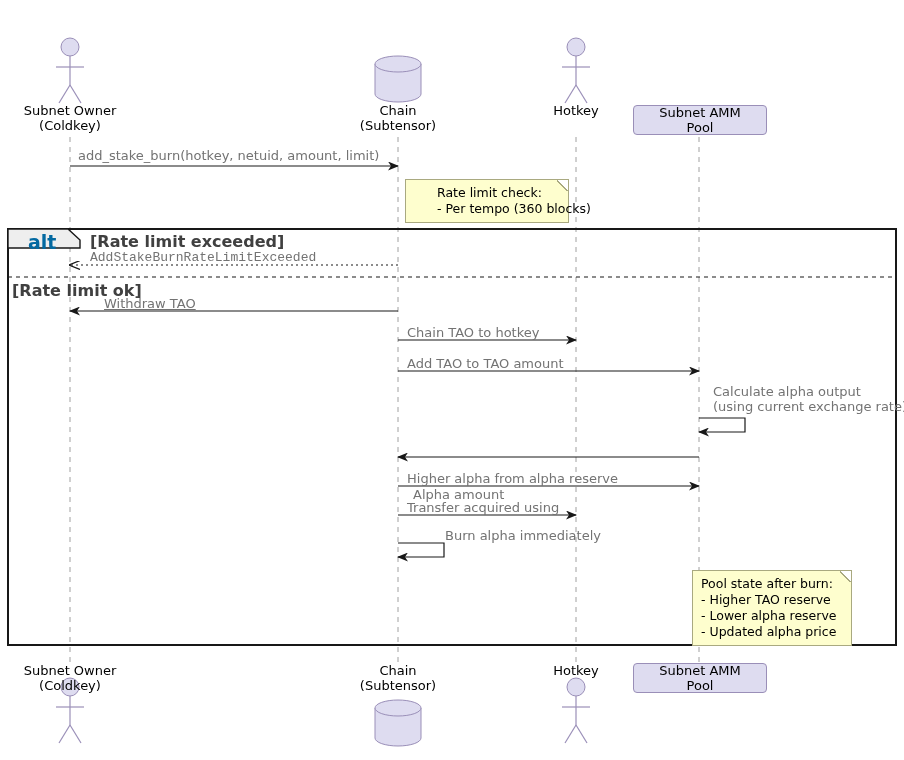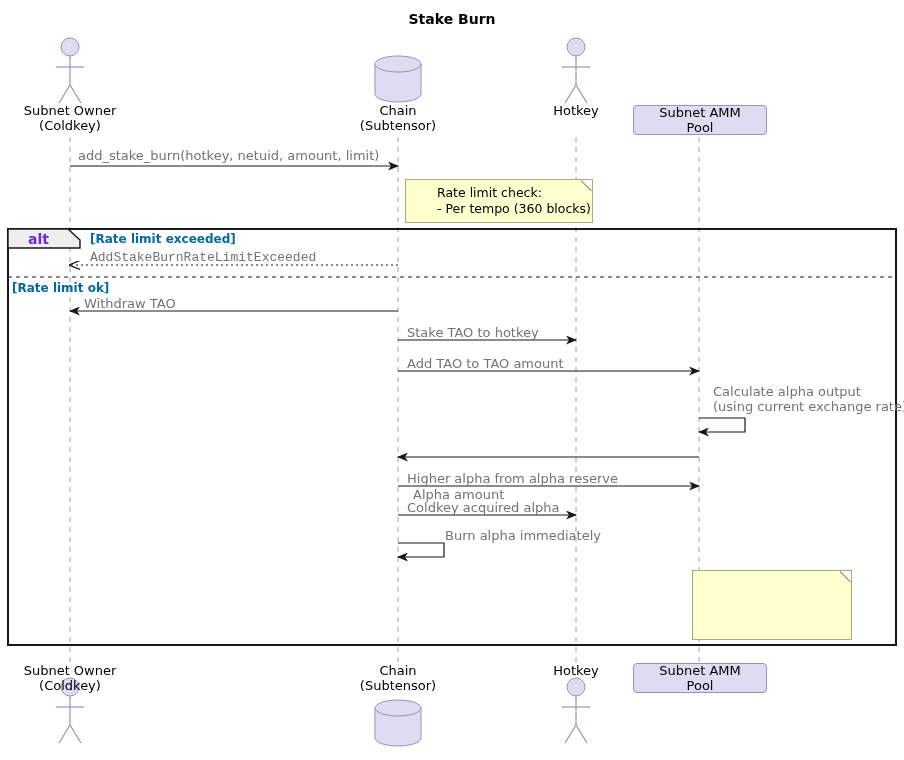"Stake Burn" div.title { html: <div>Stake Burn</div> -> none }
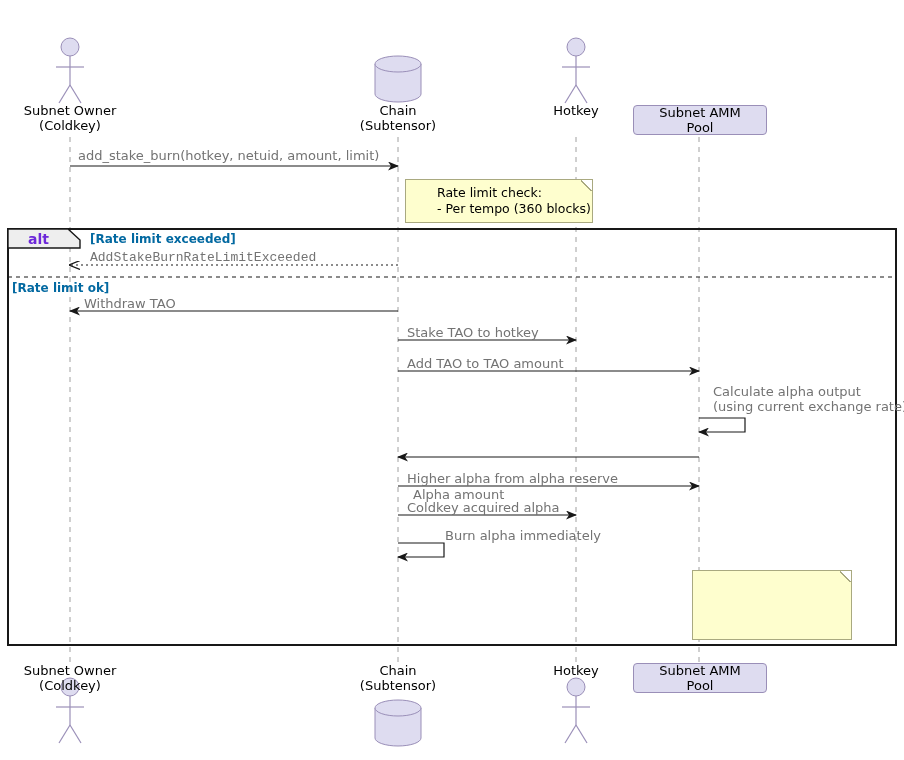"Rate limit check:" div.note { width: 188px -> 164px }
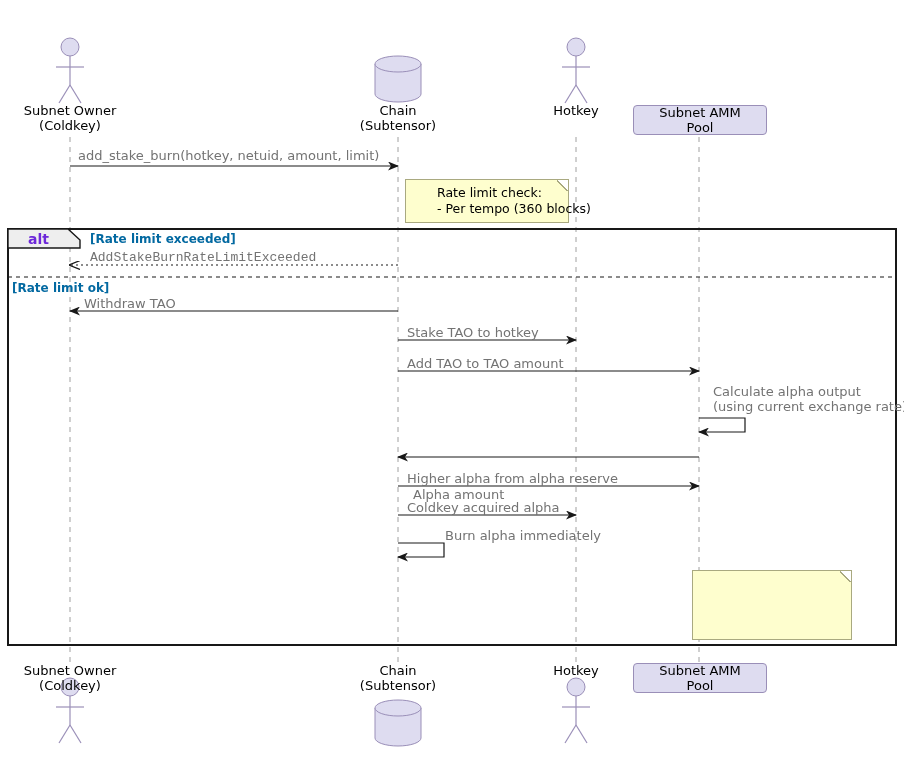"alt" .alt-label { color: #6d28d9 -> #0369a1; font-size: 14px -> 19px }
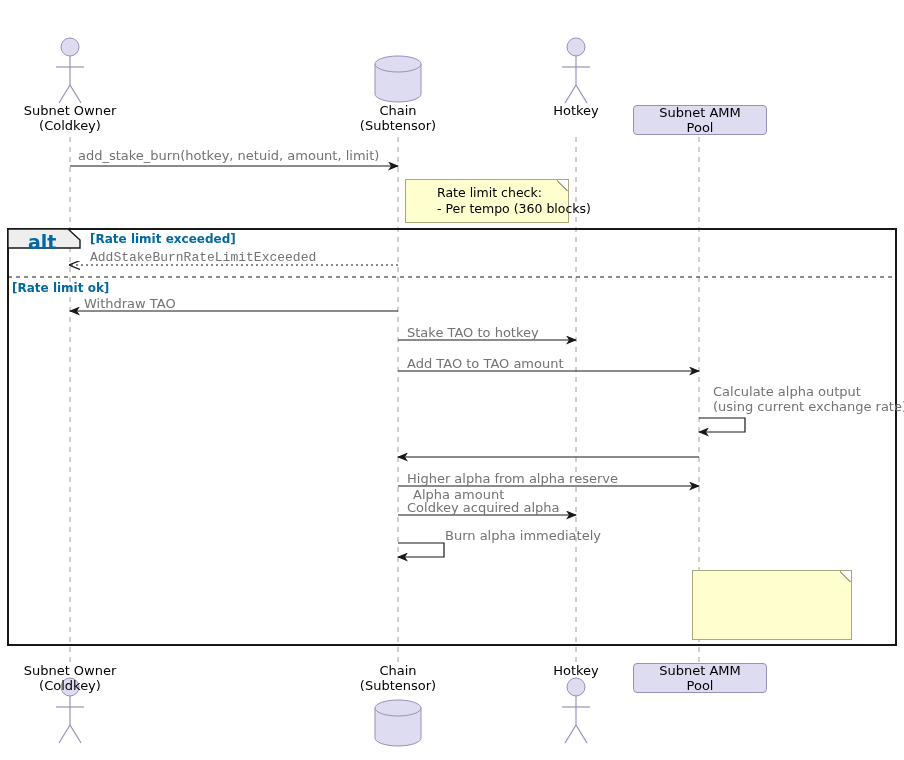"[Rate limit exceeded]" .alt-guard { color: #0369a1 -> #404040; font-size: 12px -> 16px }
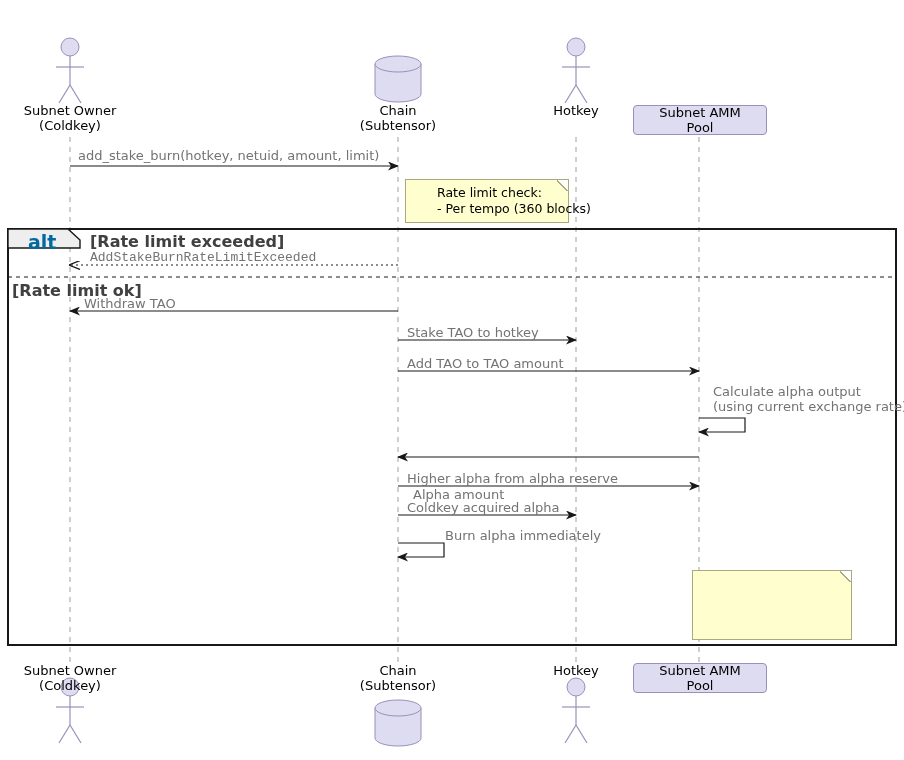"Withdraw TAO" div.msg-label { left: 84px -> 104px; text-decoration: none -> underline }
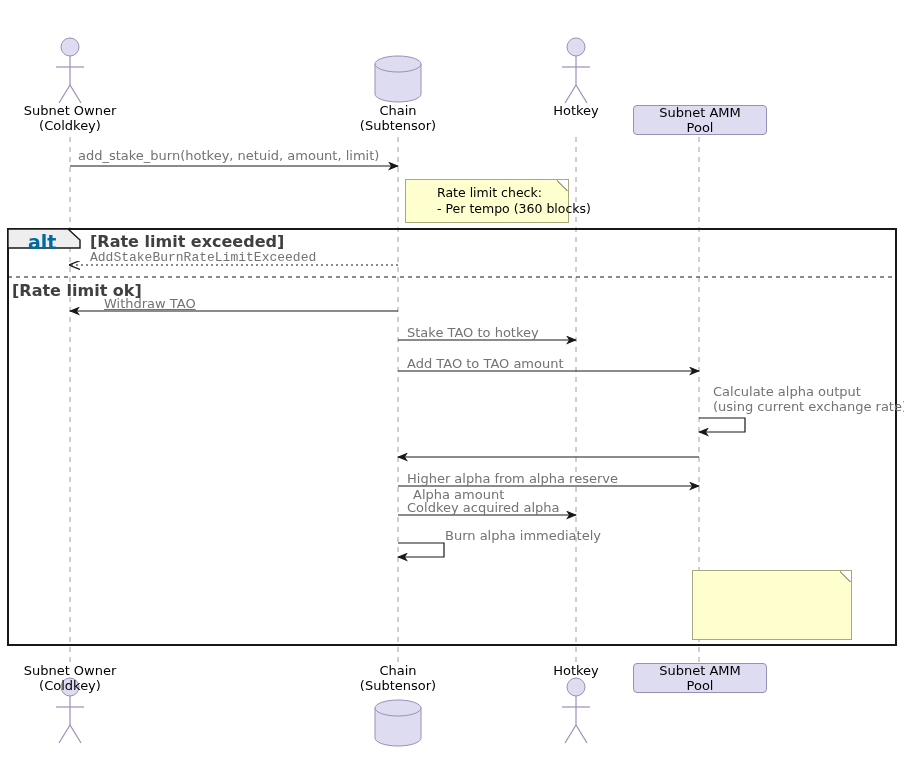"Stake TAO to hotkey" div.msg-label { text: Stake -> Chain }
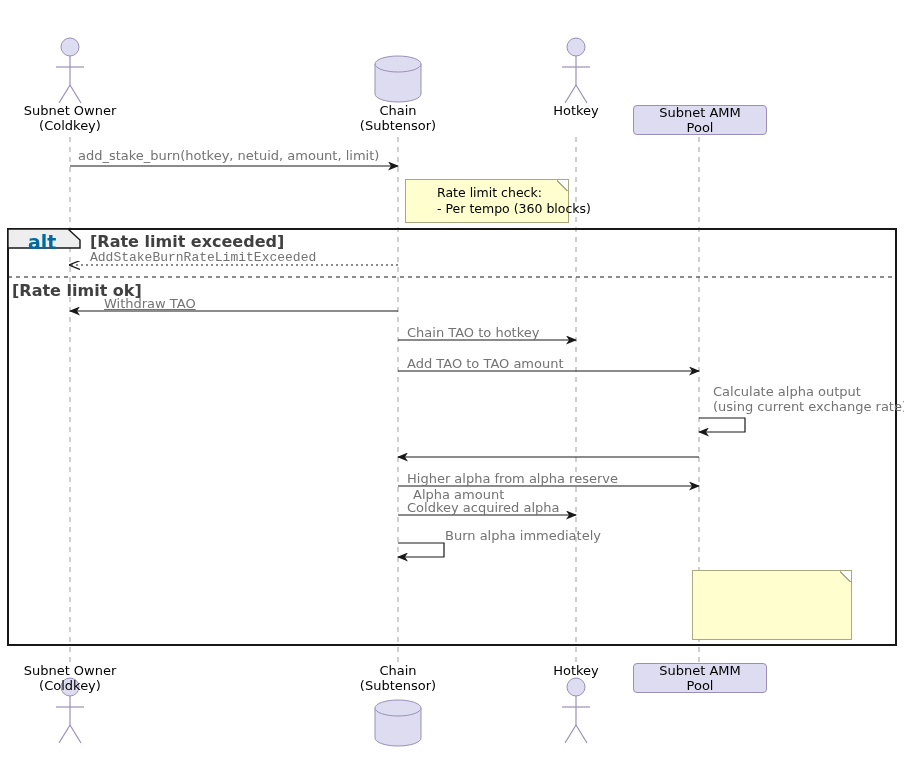"Coldkey acquired alpha" div.msg-label { text: Coldkey acquired alpha -> Transfer acquired using }
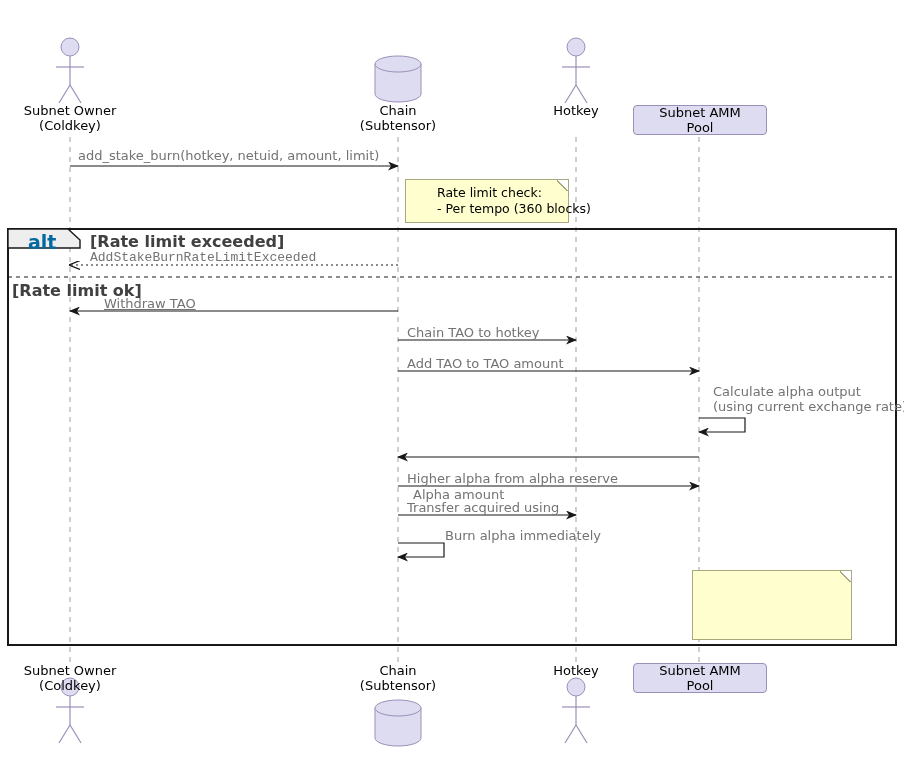"Pool state after burn:" span { html: none -> <span>Pool state after burn: - Higher TAO reserve - Lower alpha reserve - Updated alpha price</span> }
